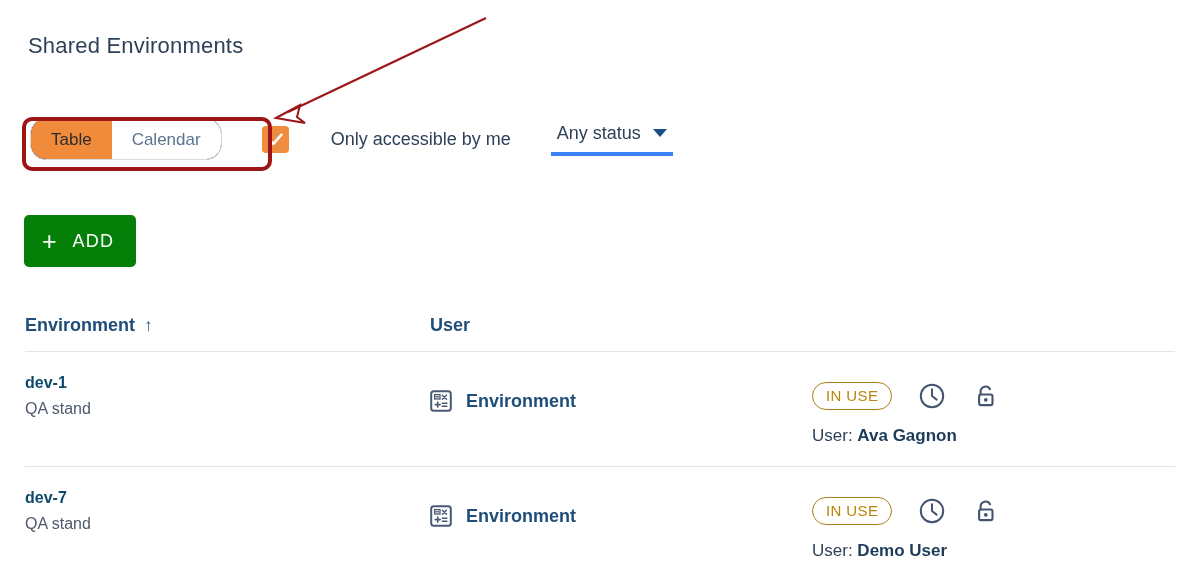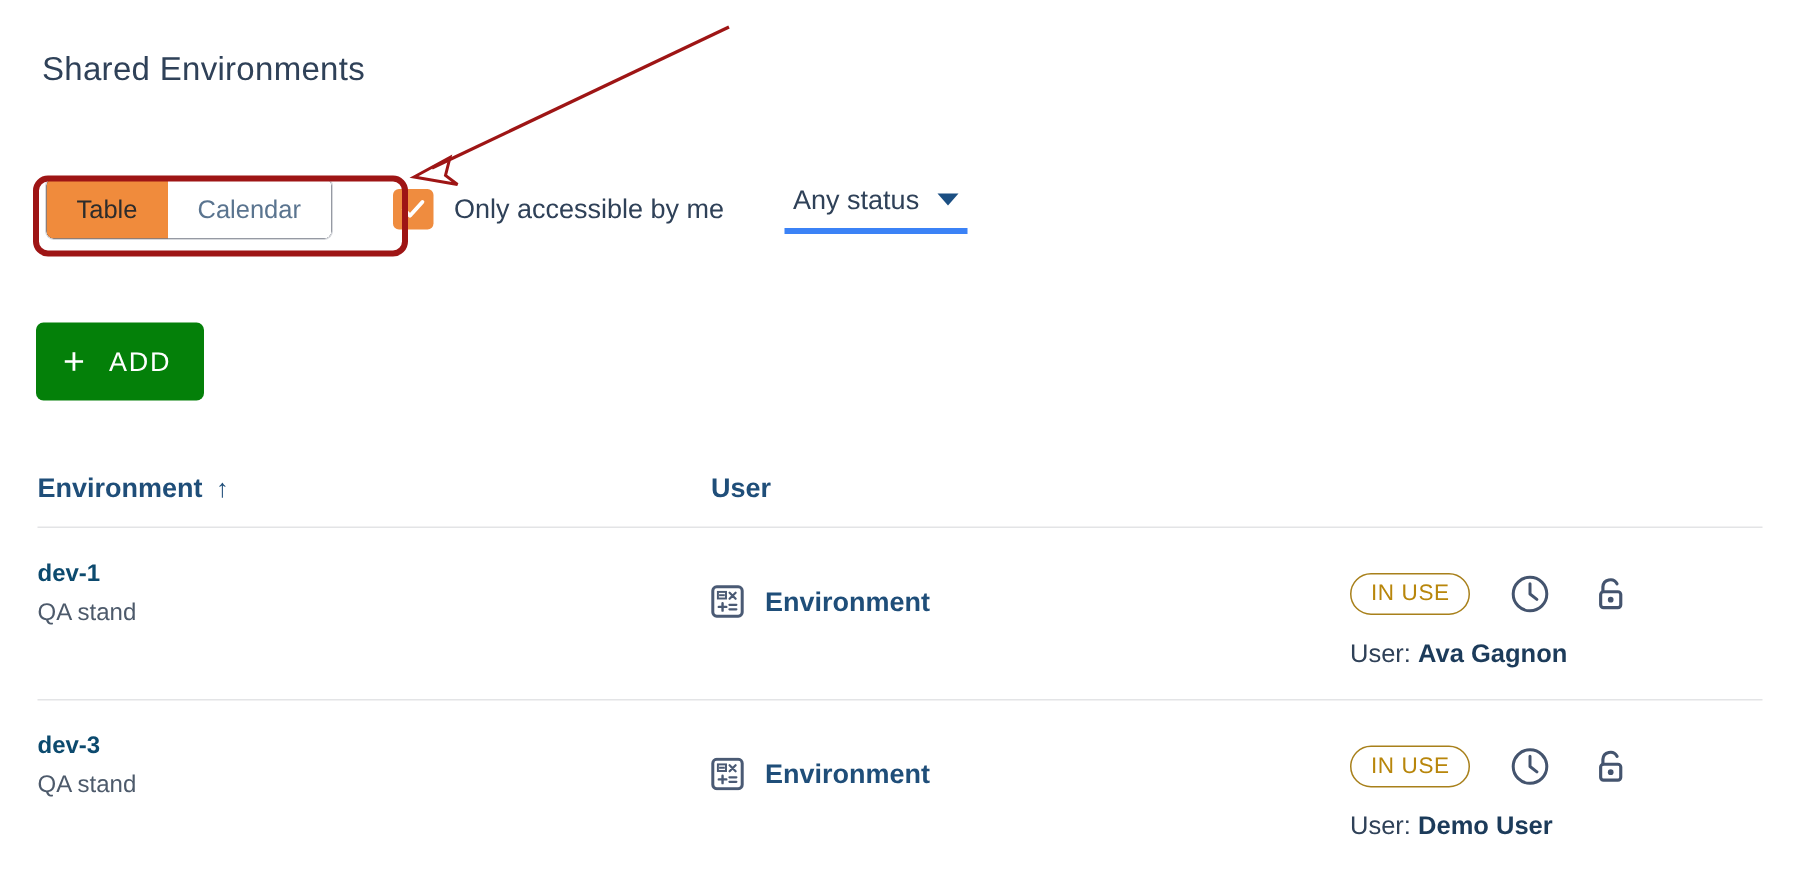"Table" .segmented { border-radius: 6px -> 16px }
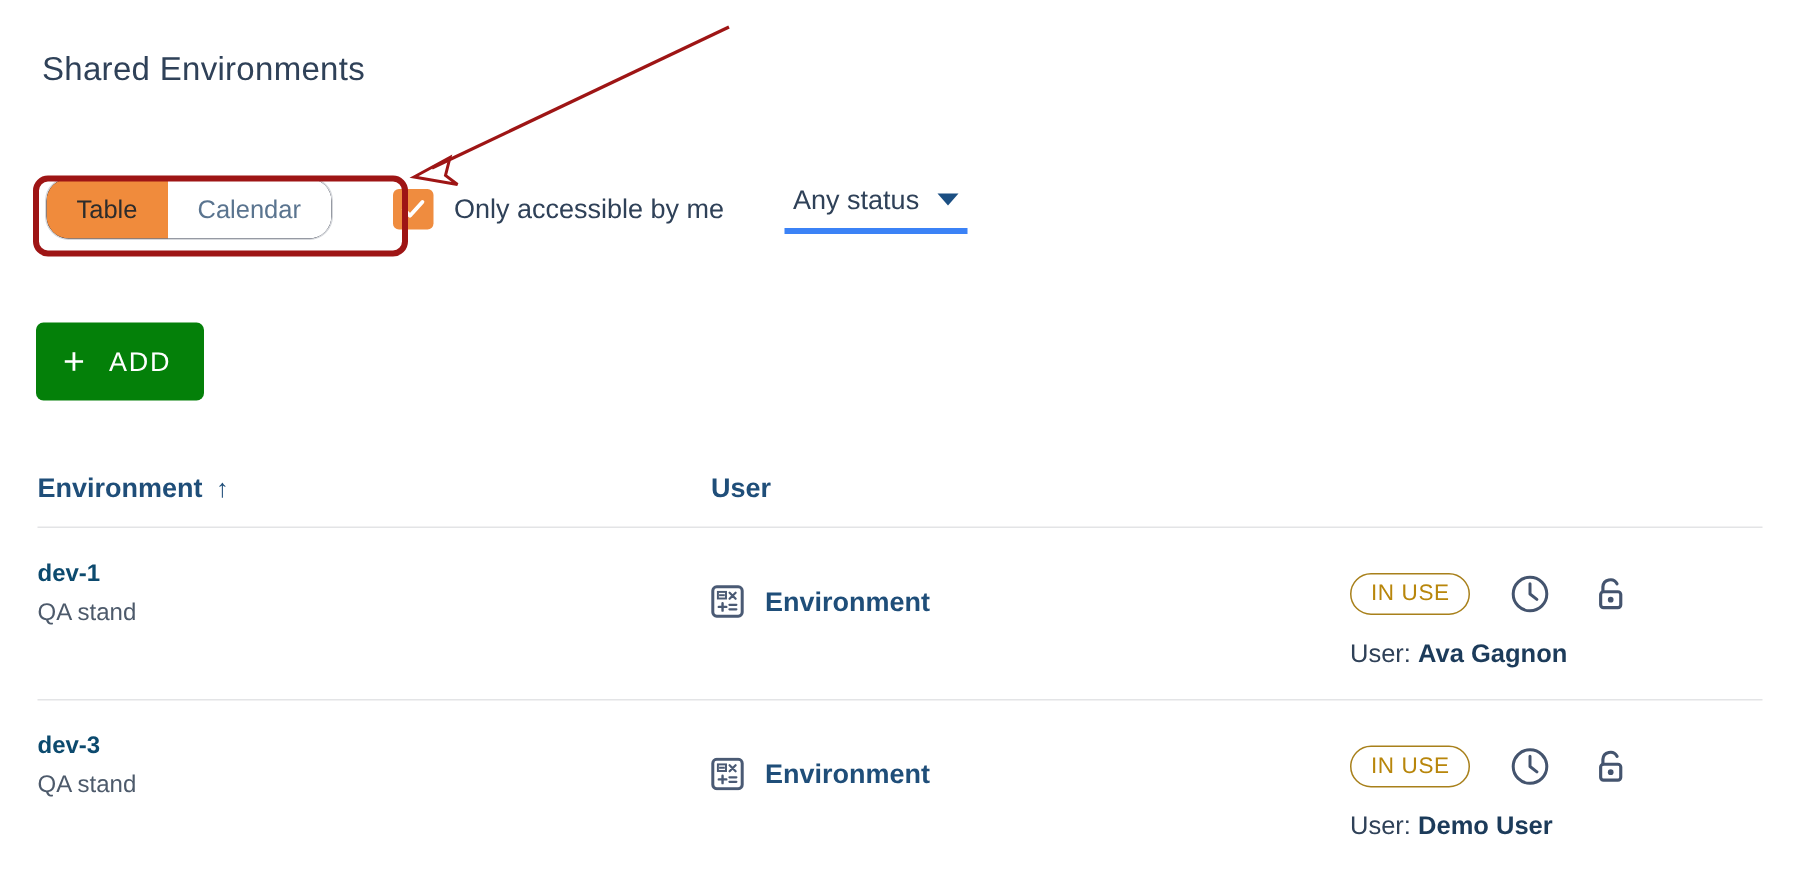"Only accessible by me" .check-wrap { gap: none -> 28px }
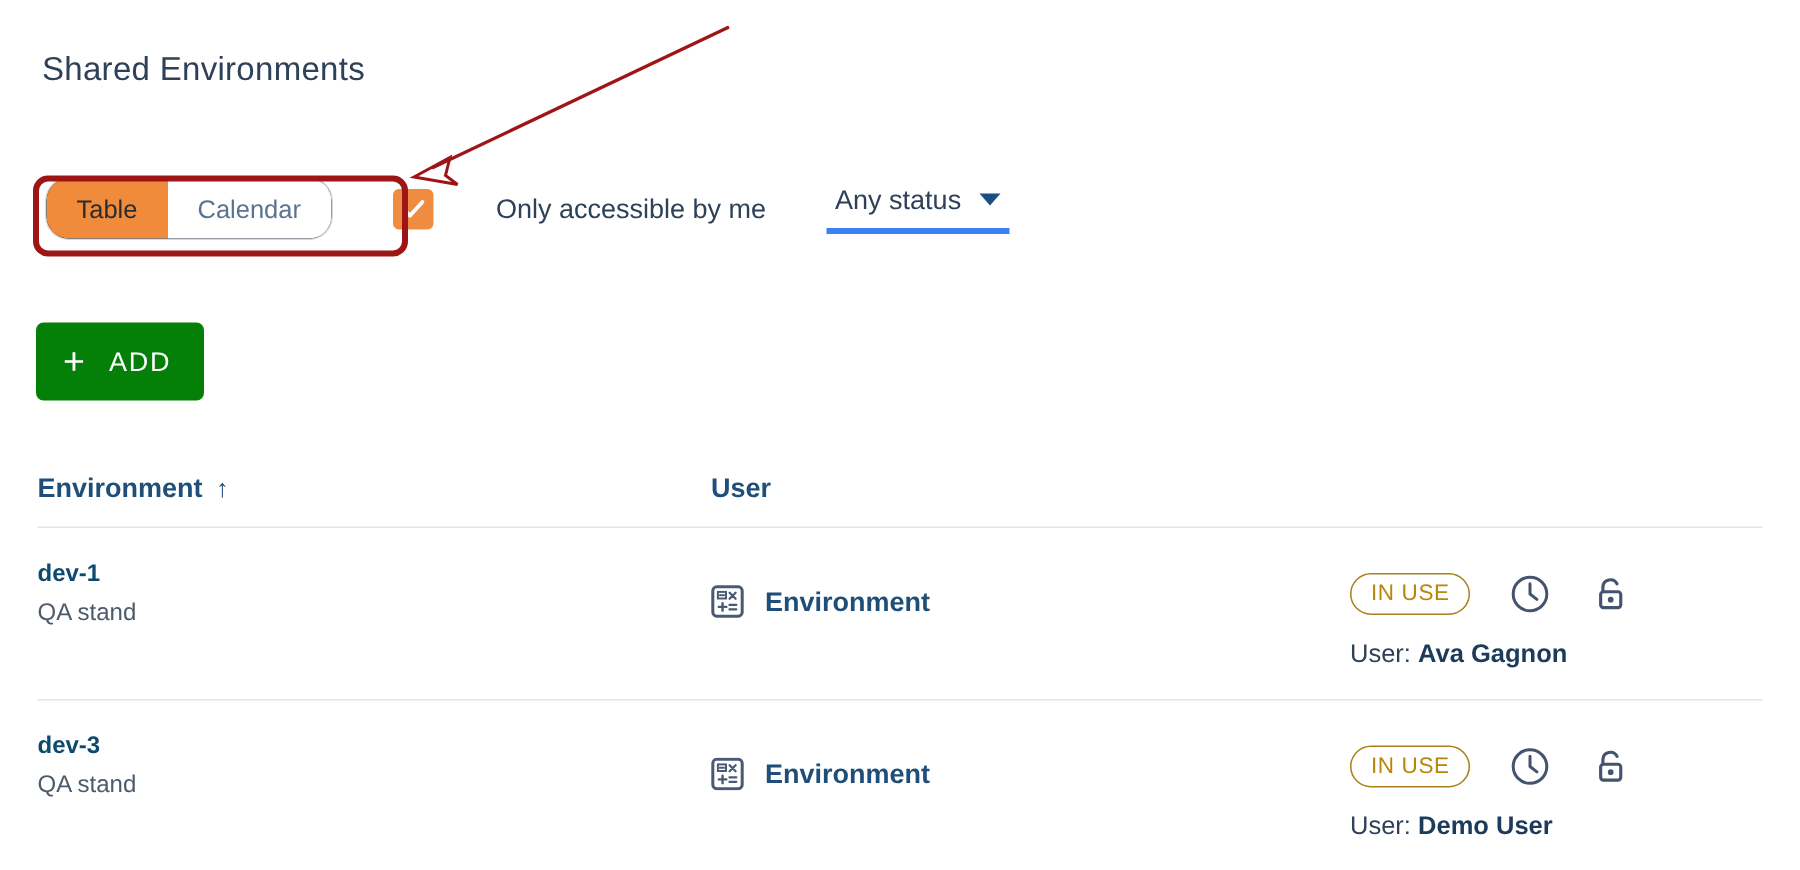"Environment" .row { gap: 44px -> none }
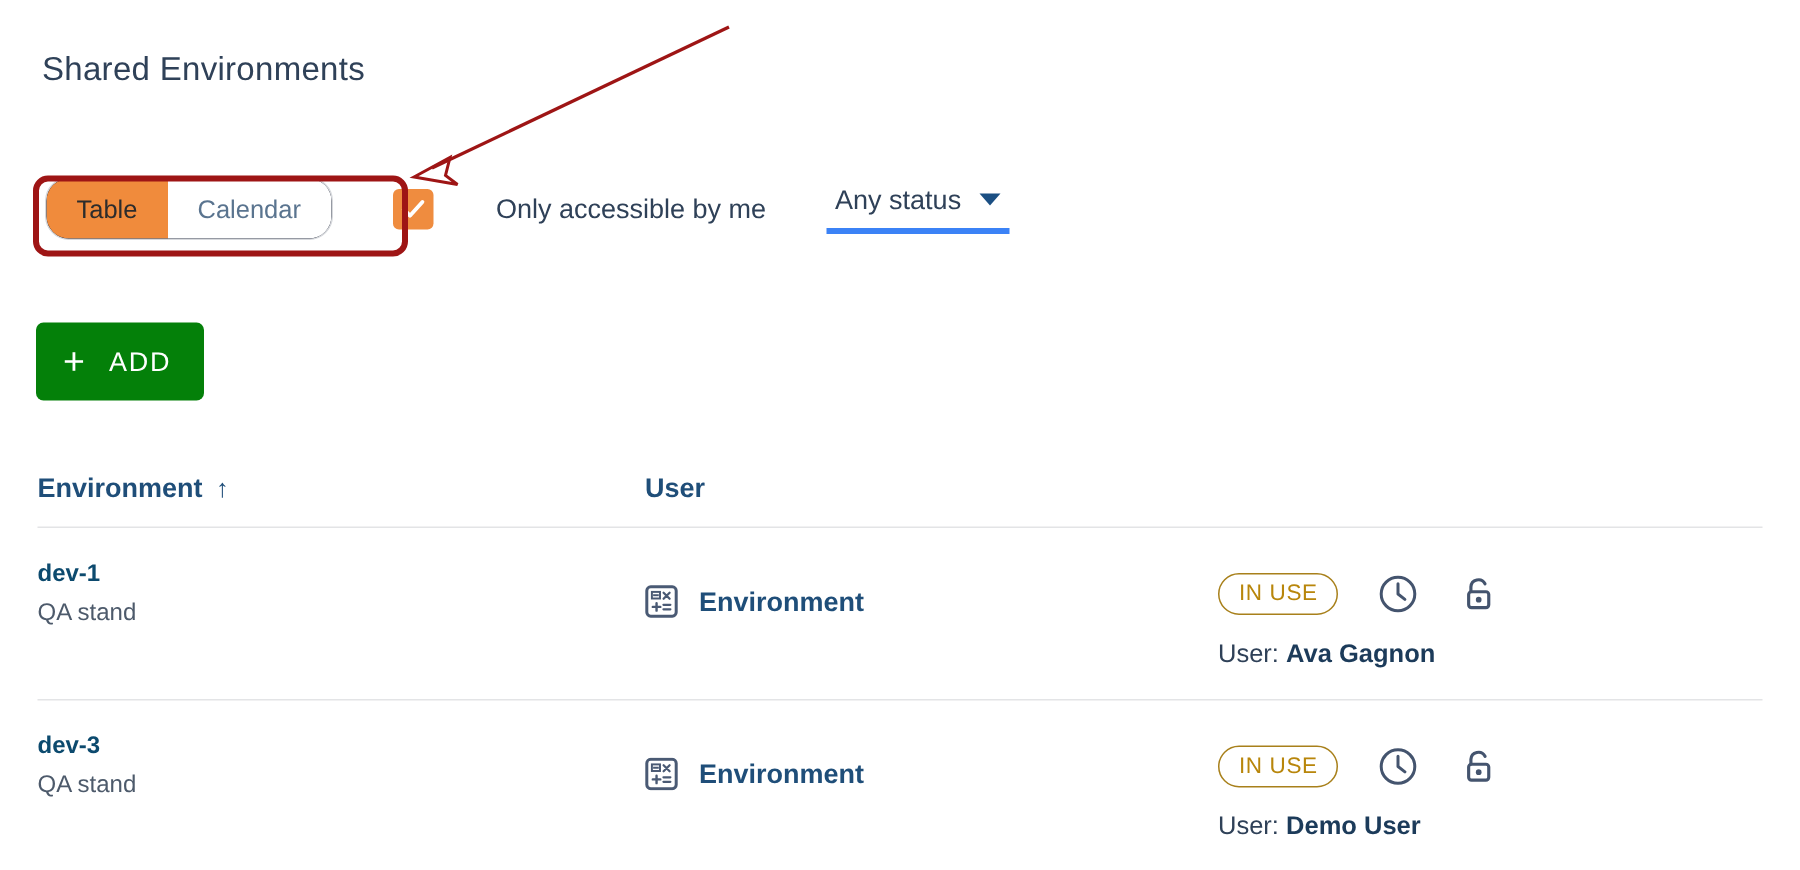"dev-3" div.env-name { text: dev-3 -> dev-7 }
